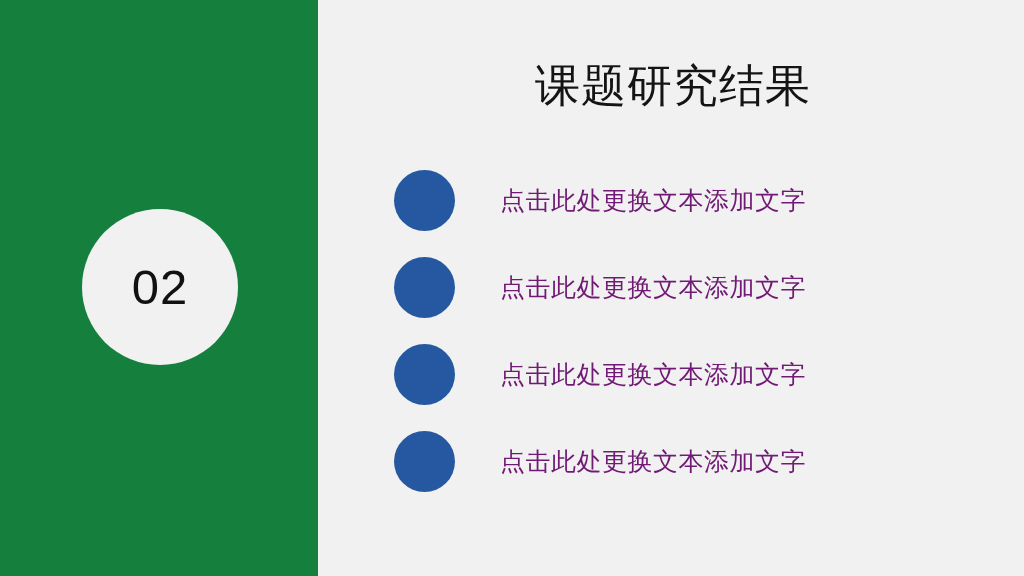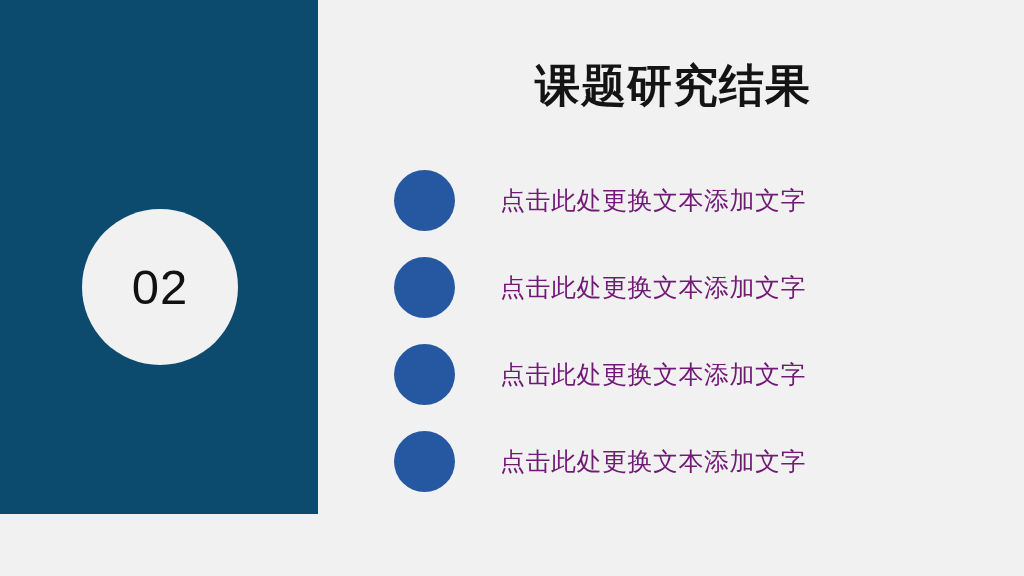"课题研究结果" #slide-title { font-weight: 700 -> 400 }
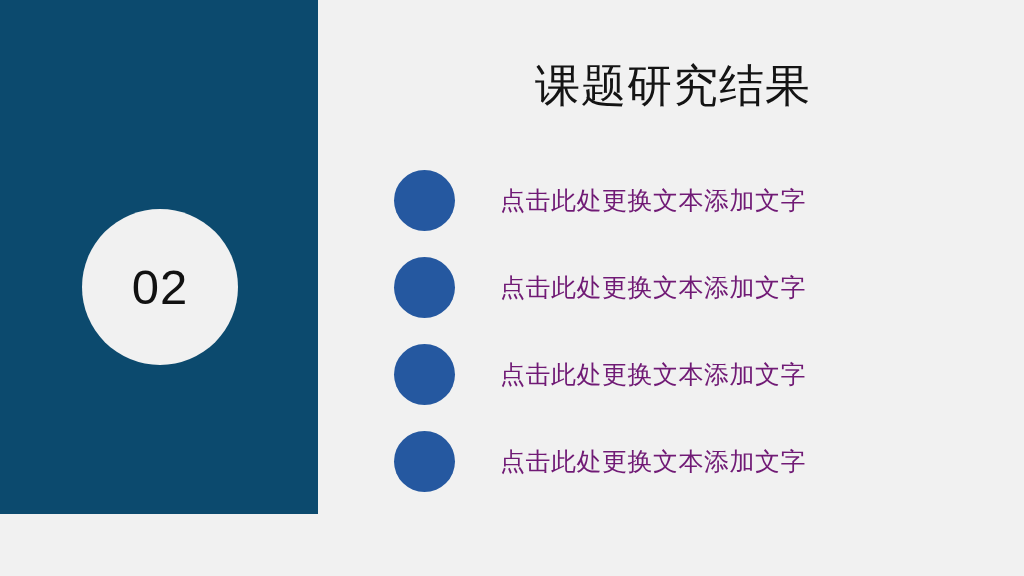"02" #left-panel { background: #0c4a6e -> #15803d; height: 514px -> 576px }
